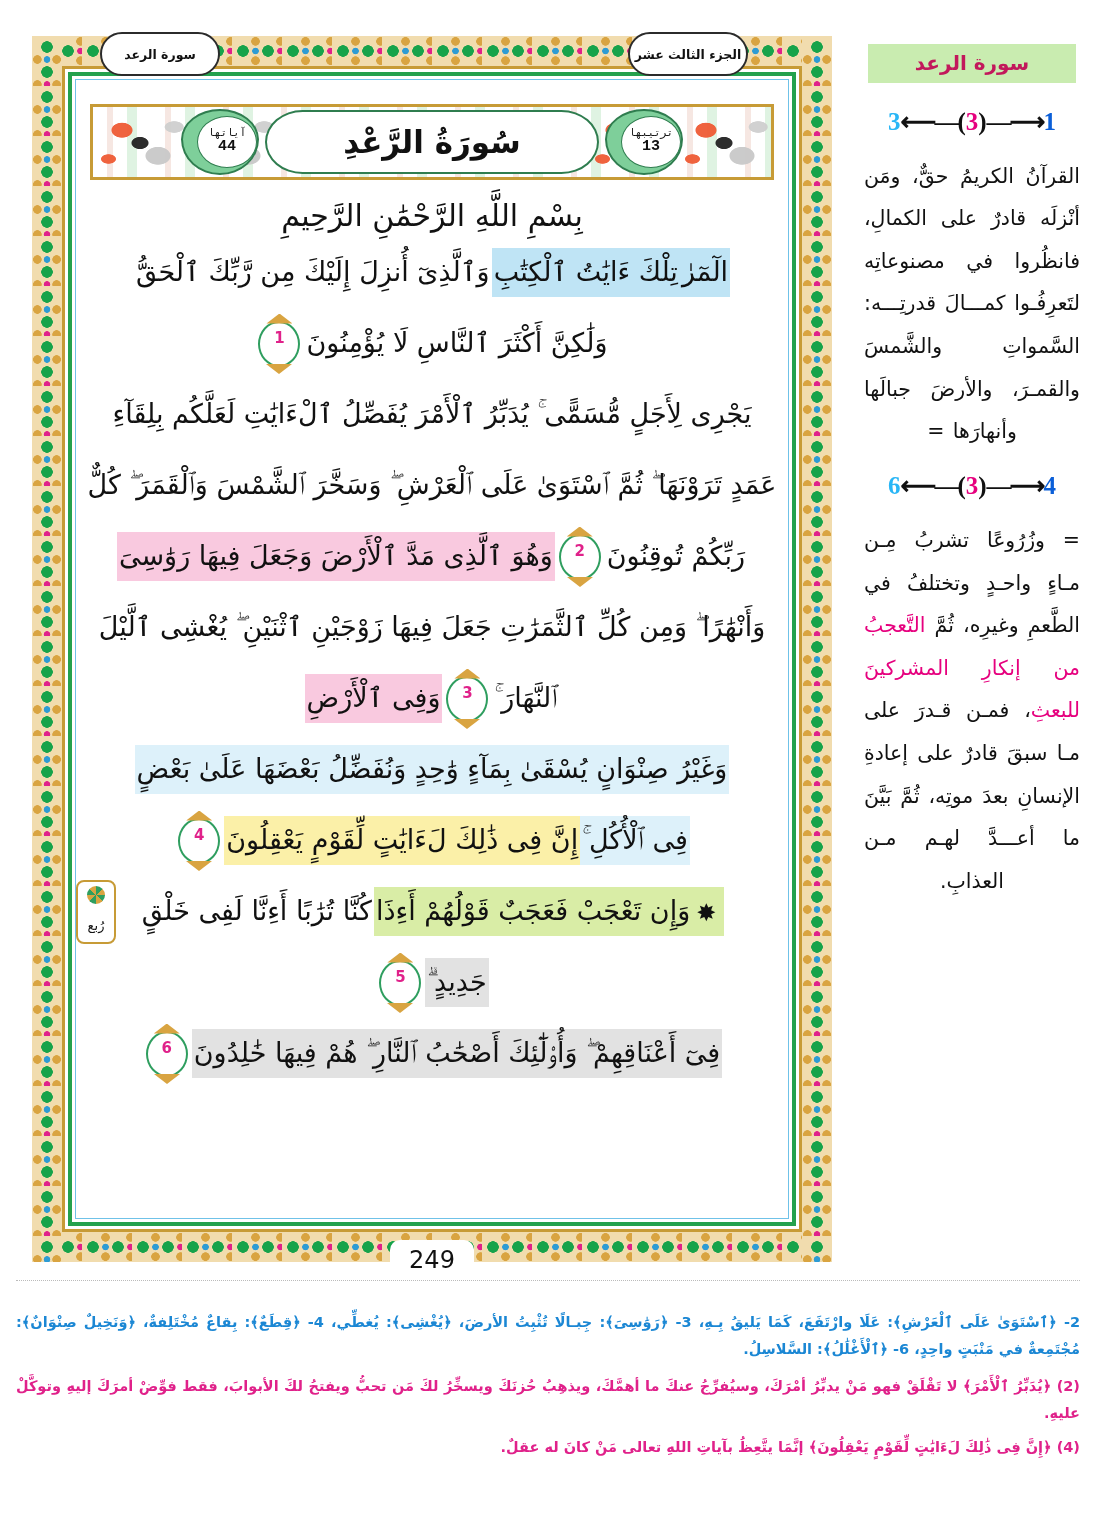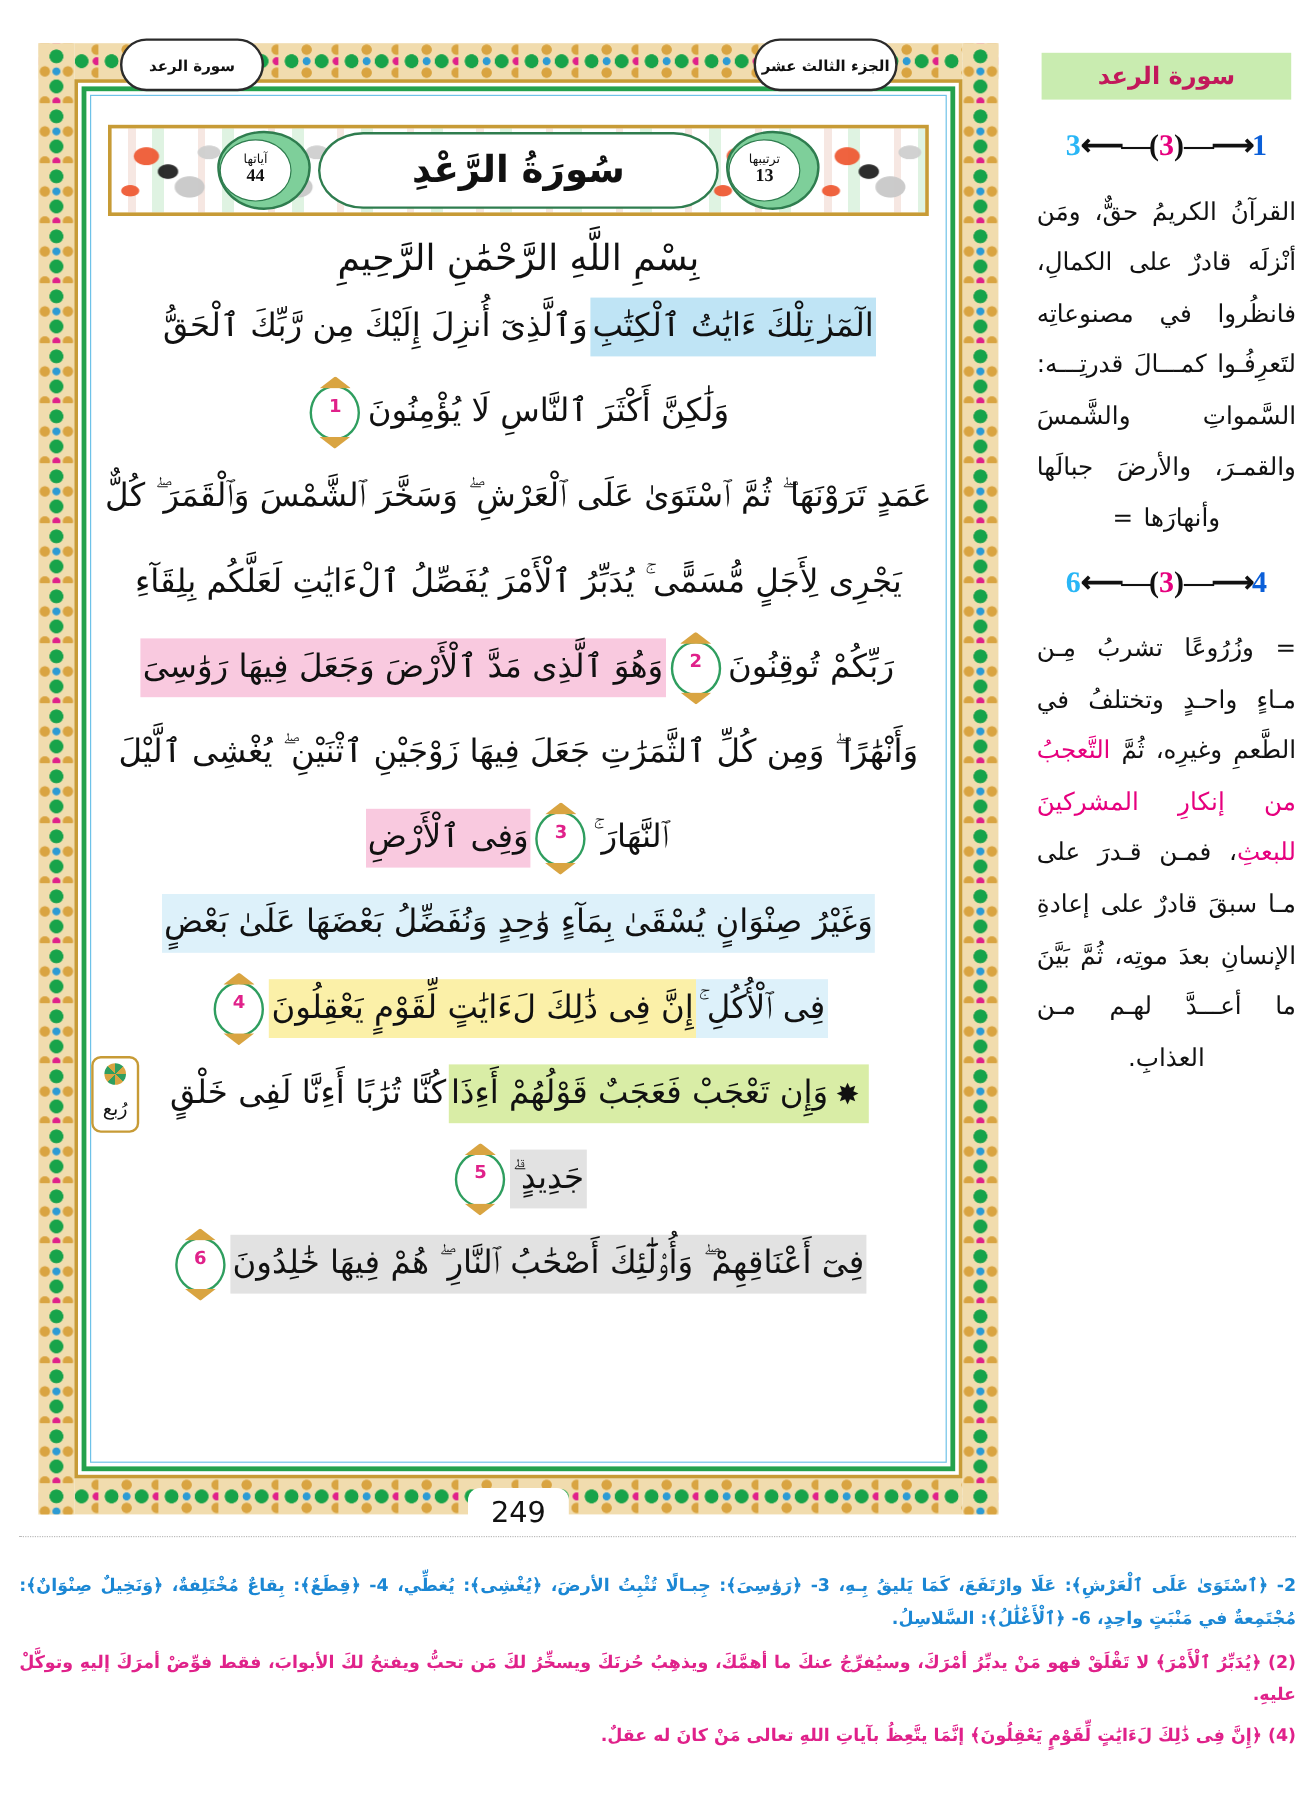"آياتها" .banner-badge { align-items: flex-end -> flex-start; font-family: Liberation Serif, serif -> Liberation Mono, monospace }
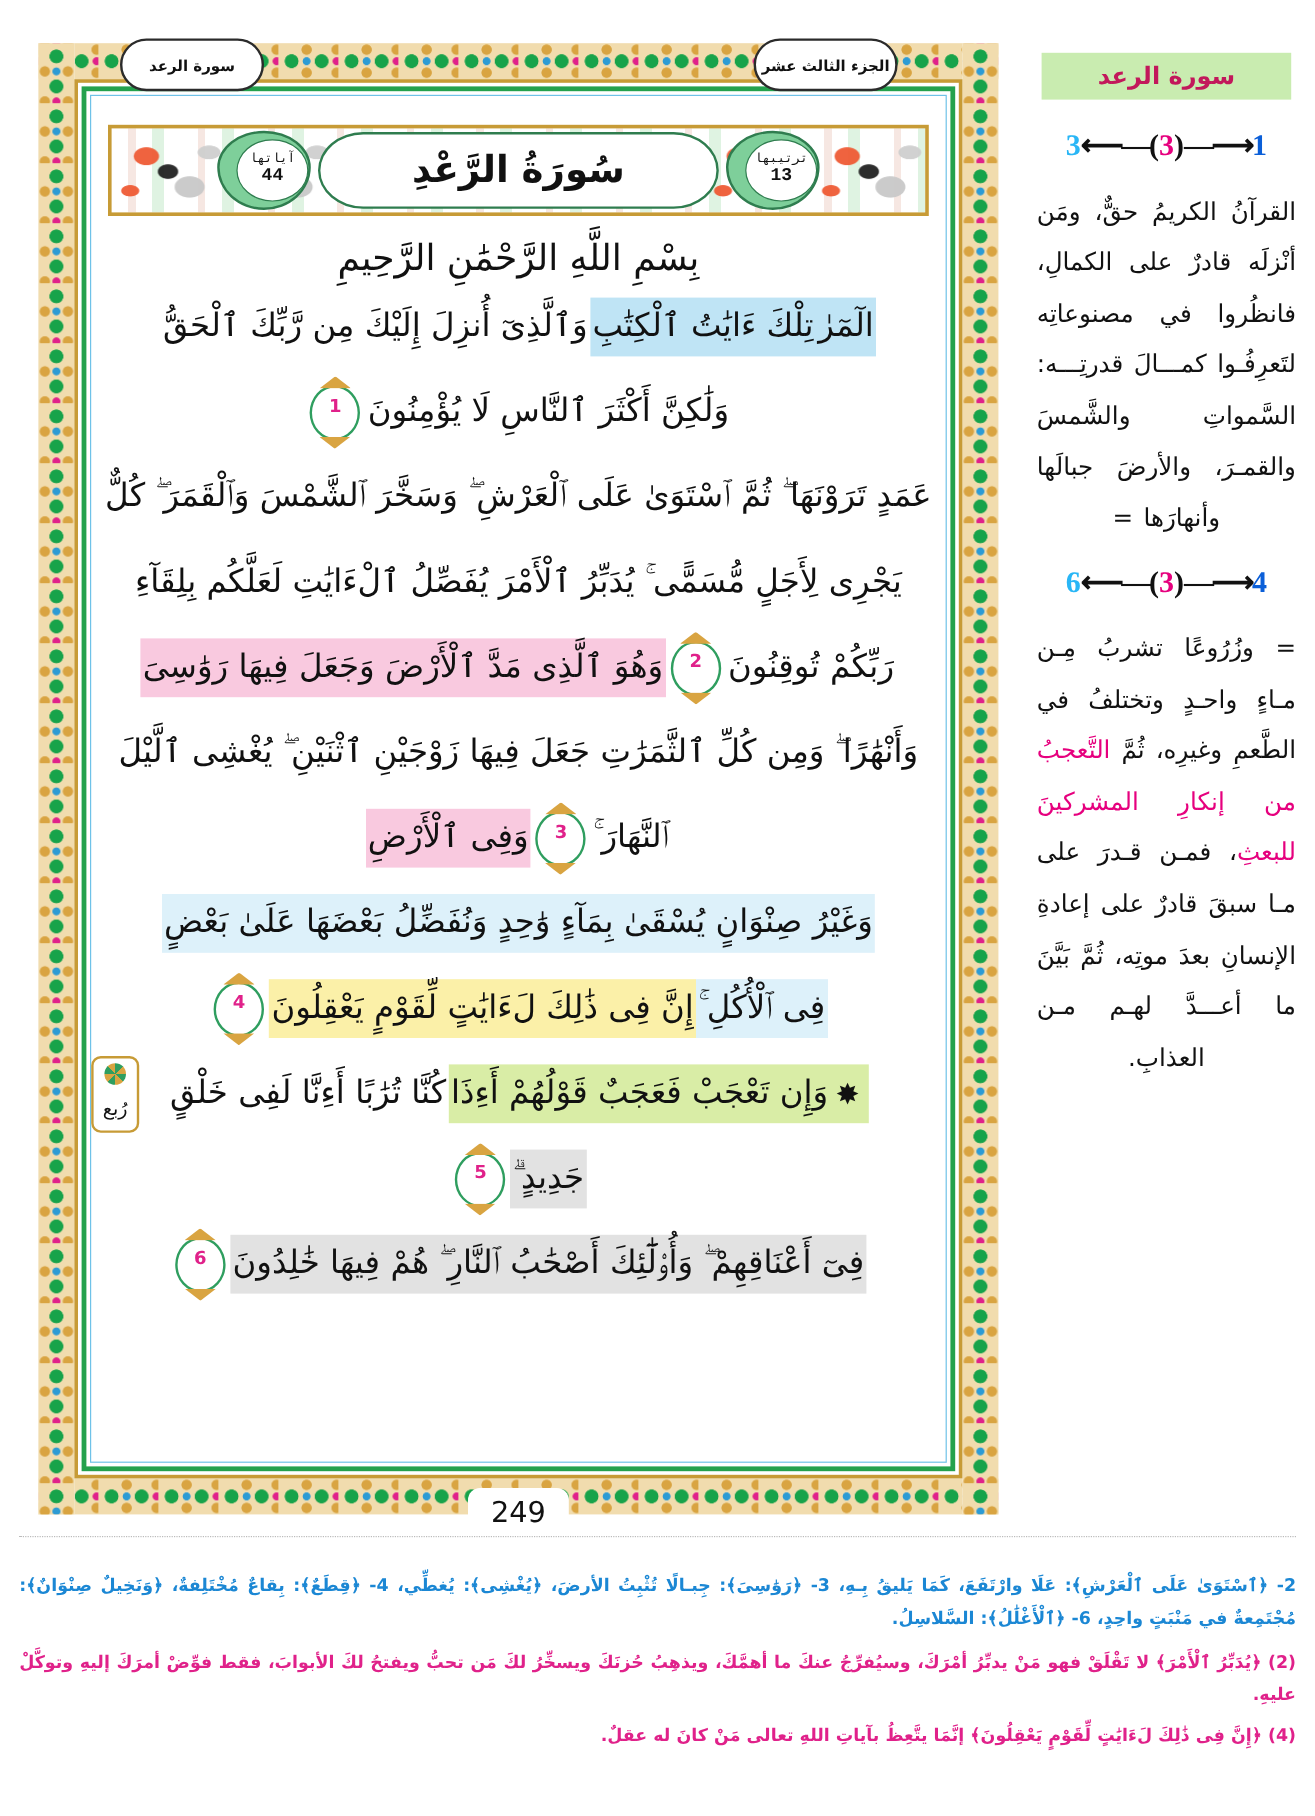"عَمَدٍ تَرَوْنَهَا ۖ ثُمَّ ٱسْتَوَىٰ" div.aya-line { order: before "يَجْرِى لِأَجَلٍ مُّسَمًّى ۚ يُدَبِّرُ" -> after "يَجْرِى لِأَجَلٍ مُّسَمًّى ۚ يُدَبِّرُ" }
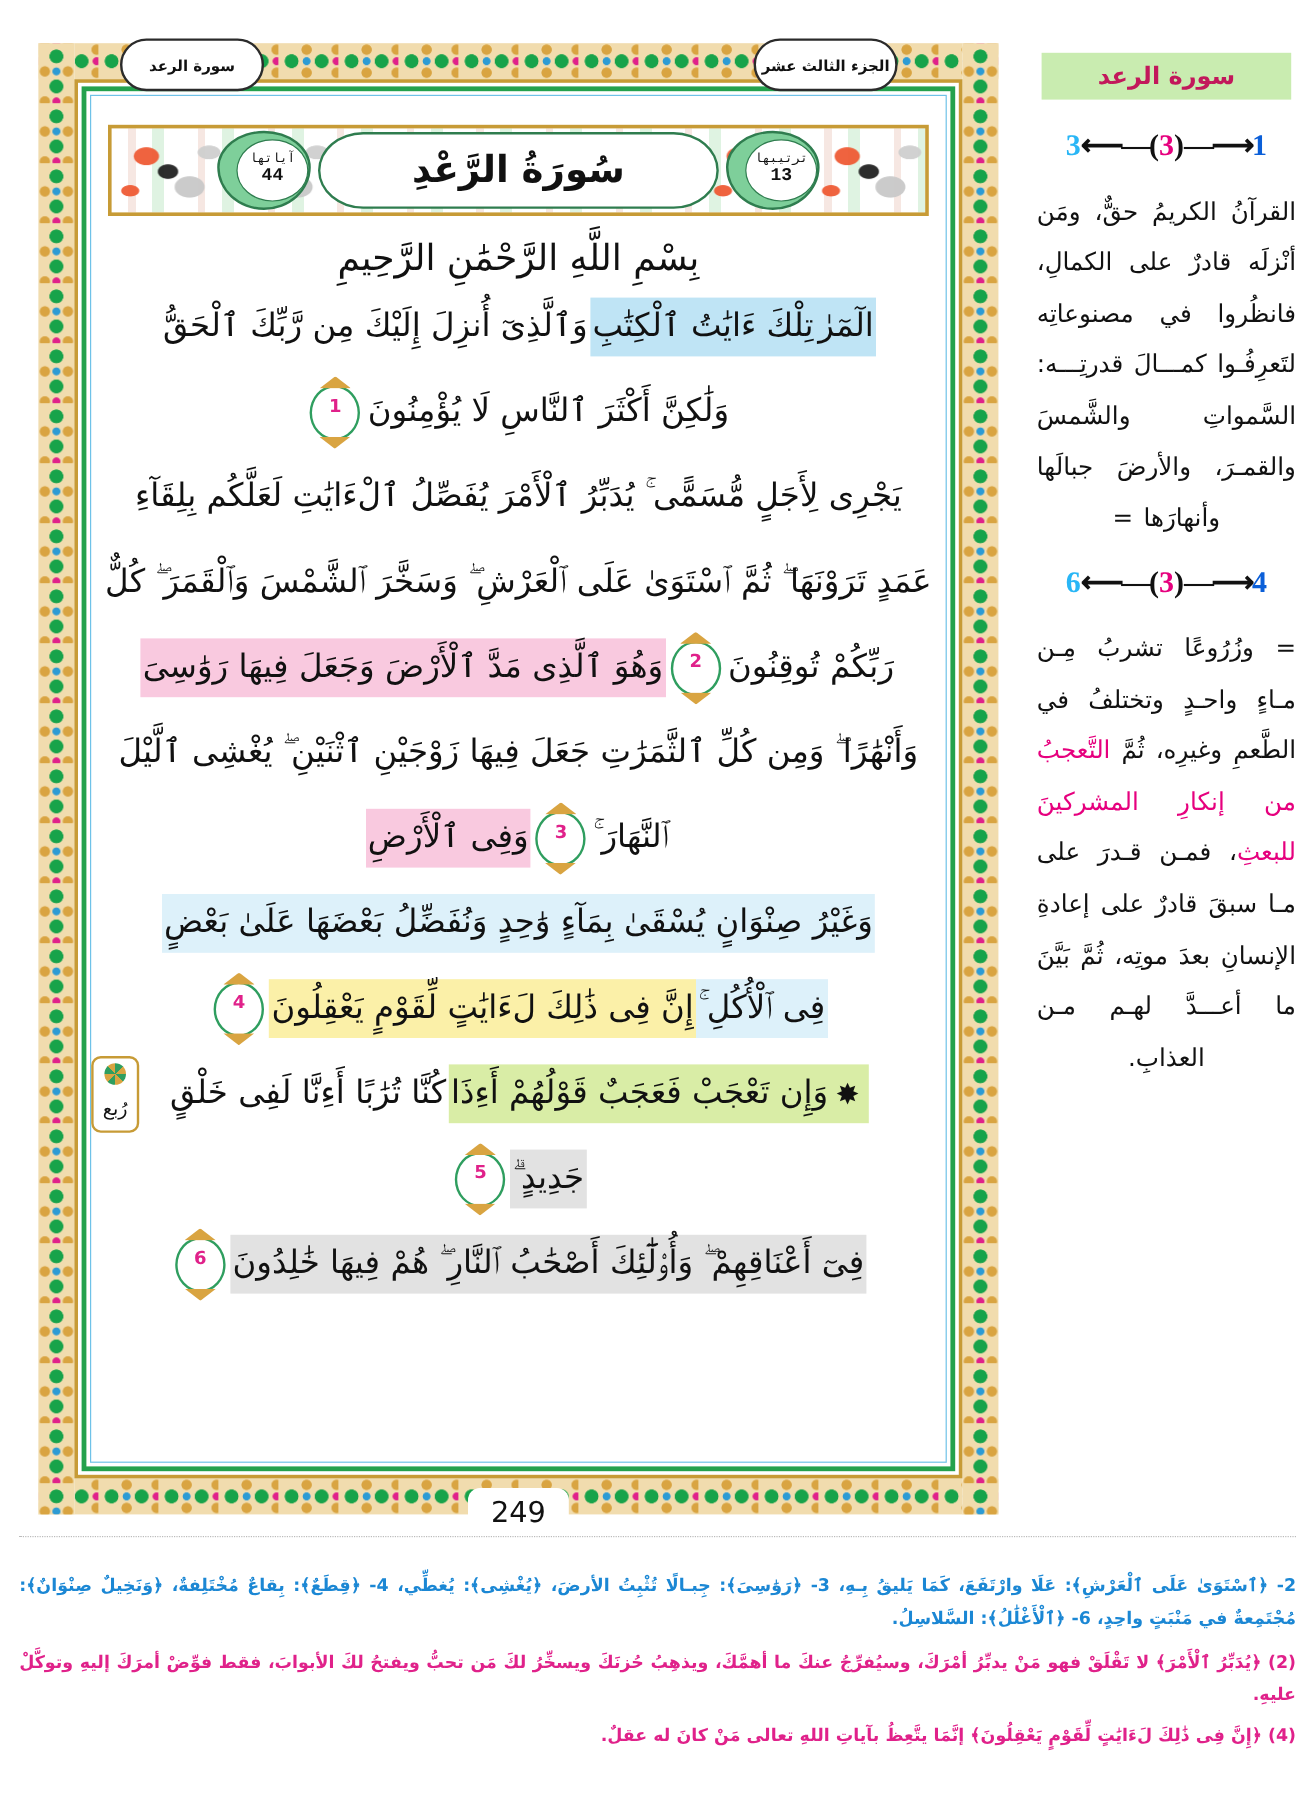"رُبع" .rub-marker { font-size: 16px -> 13px }
